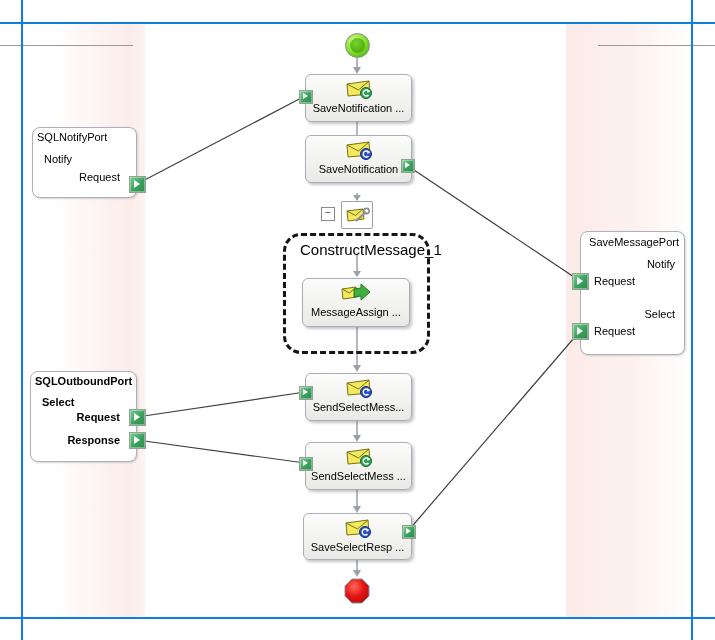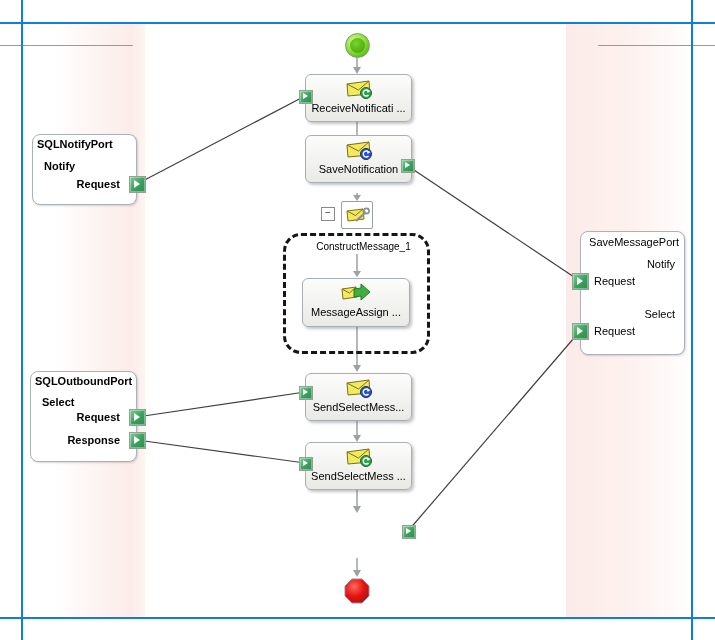"ReceiveNotificati ..." div.slabel { text: ReceiveNotificati -> SaveNotification }
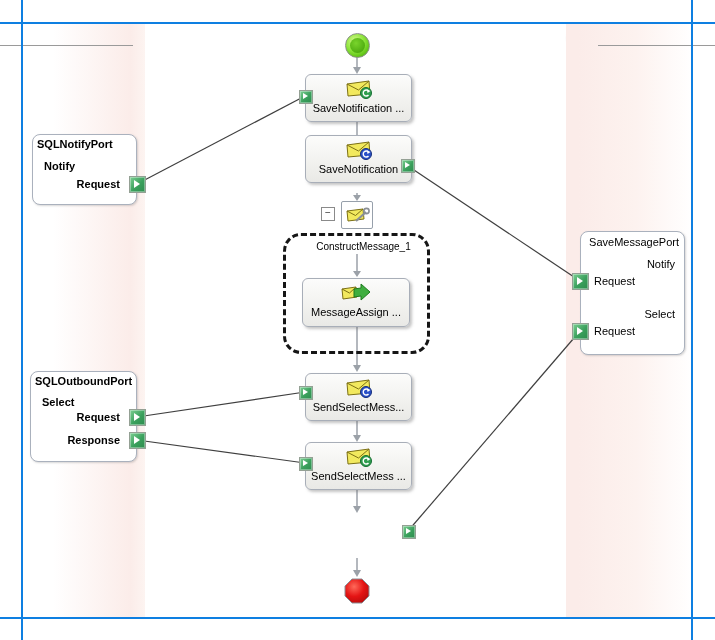"SQLNotifyPort" div.port-box { font-weight: bold -> none; top: 134px -> 127px }
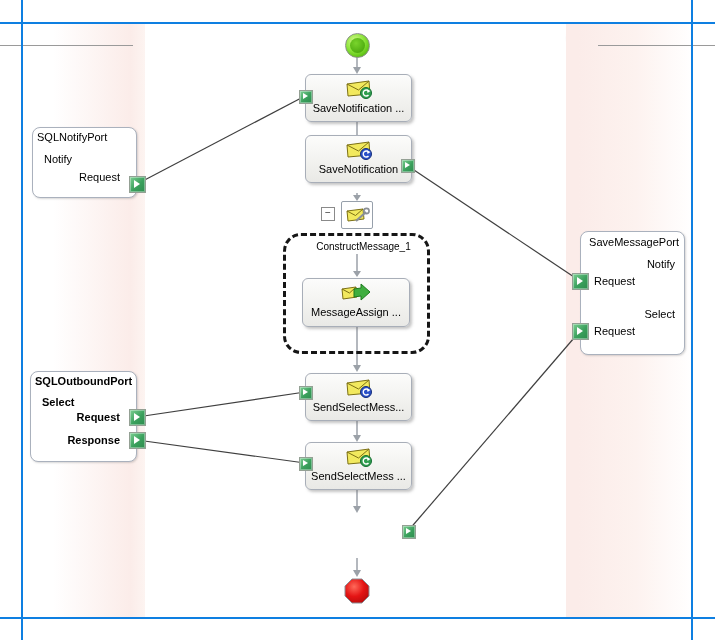"ConstructMessage_1" .group-label { font-size: 10px -> 15px }
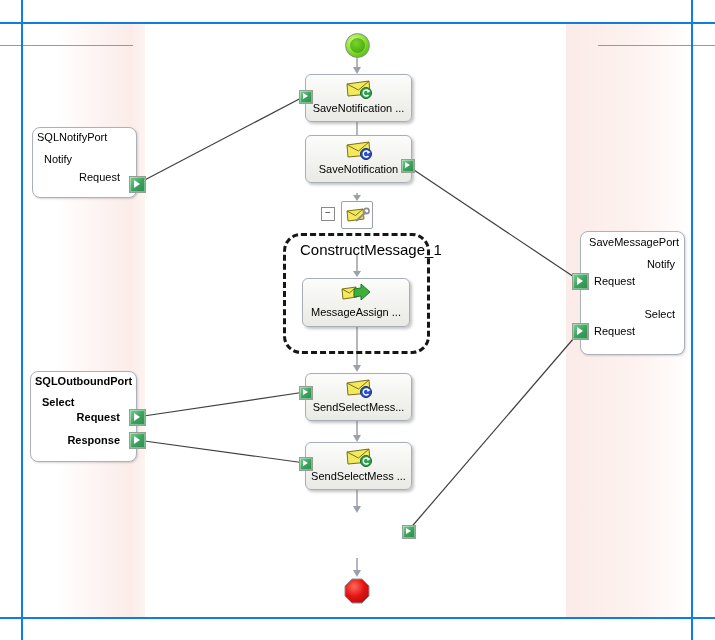"SaveSelectResp ..." div.shape { html: none -> <div> <div> <svg> <polygon></polygon> <path></path> <circle></circle> <path></path> <polygon></polygon> </svg> </div> <div>SaveSelectResp ...</div> </div> }
